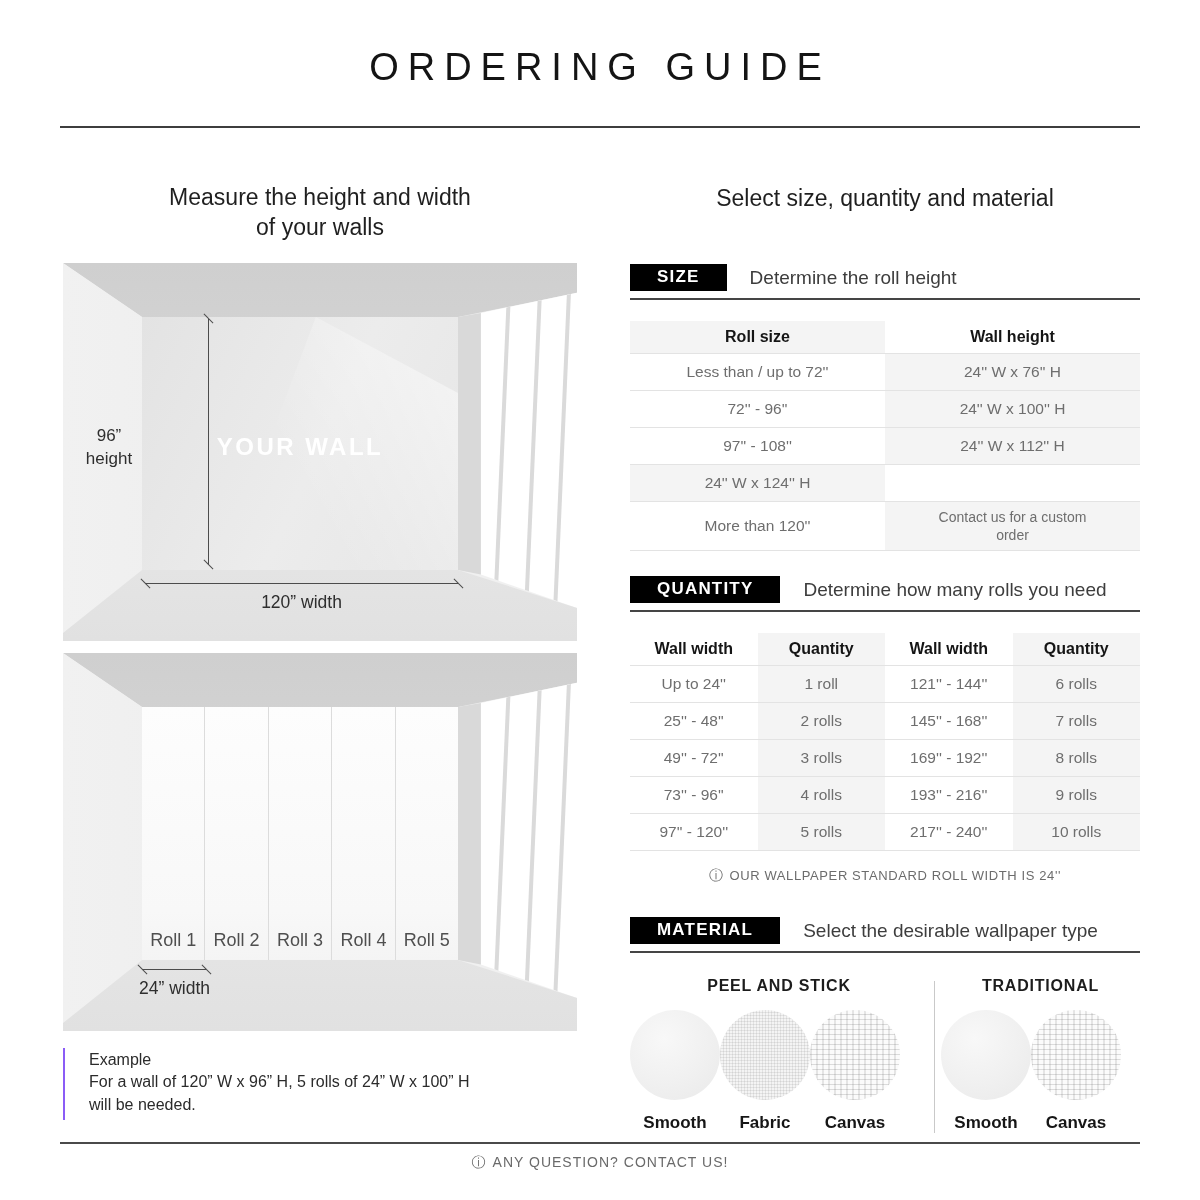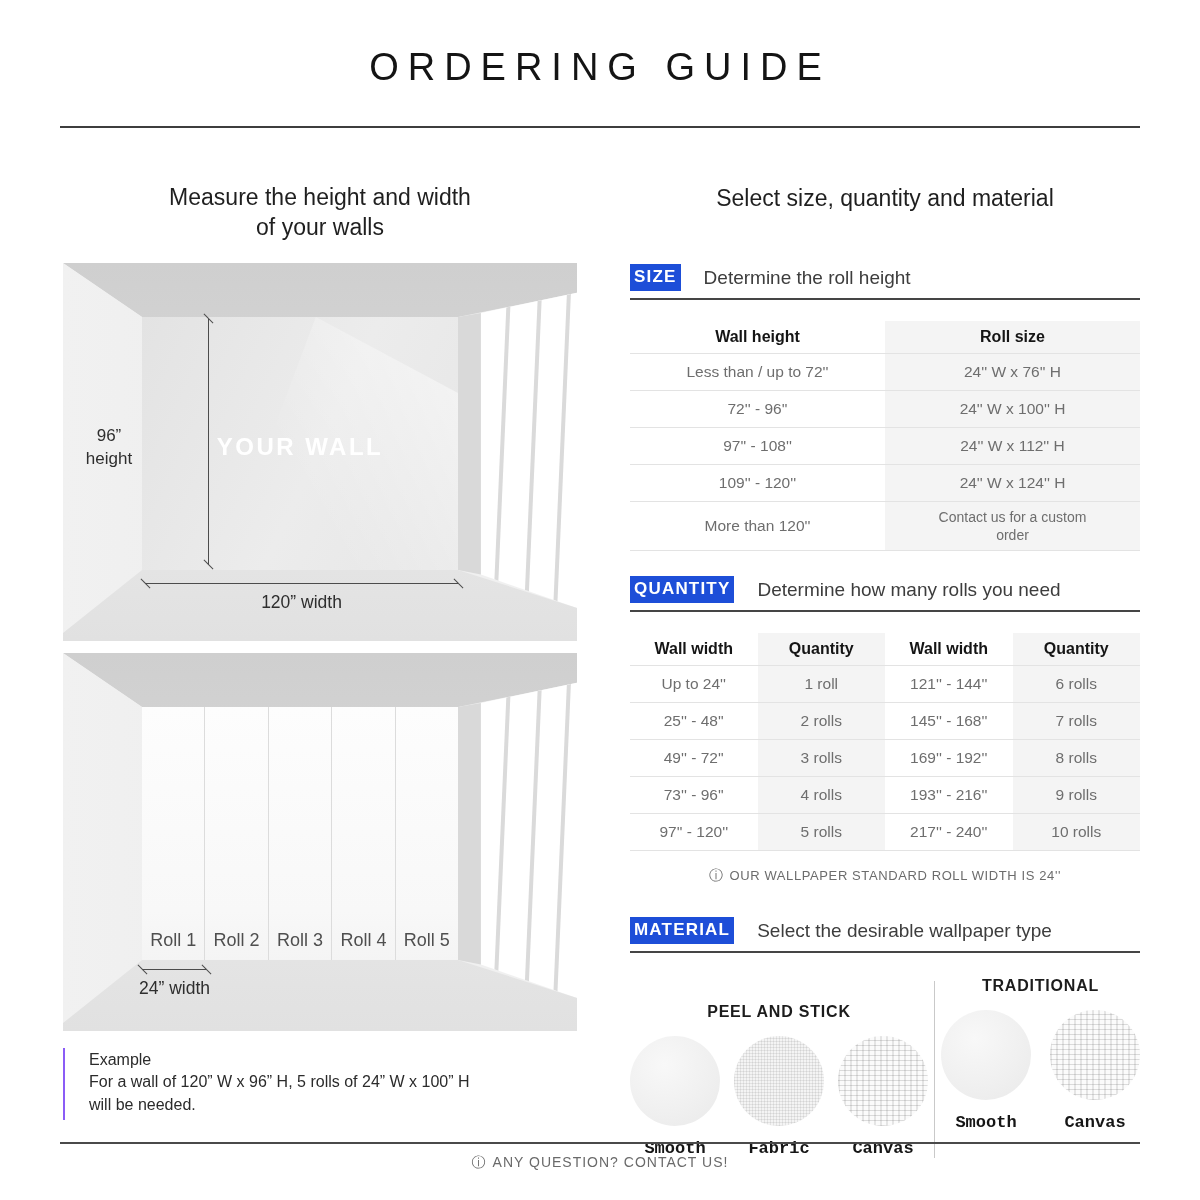"SIZE" .badge { background: #1d4ed8 -> #000000; padding: 3px 4px 4px -> 3px 27px 4px }
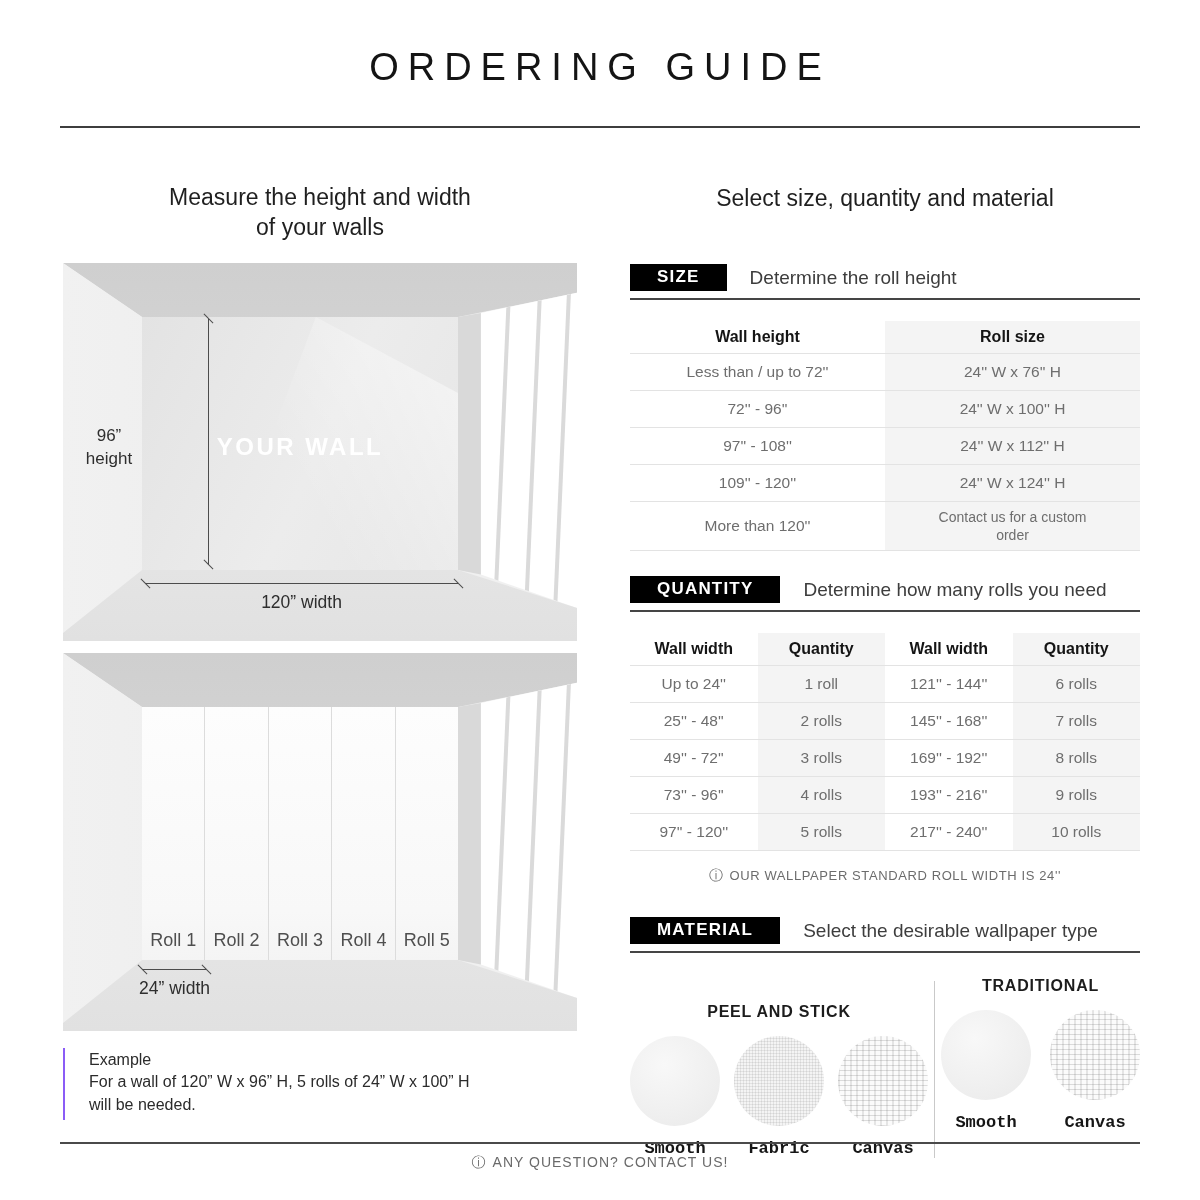"Wall height" div.cell { order: before "Roll size" -> after "Roll size" }
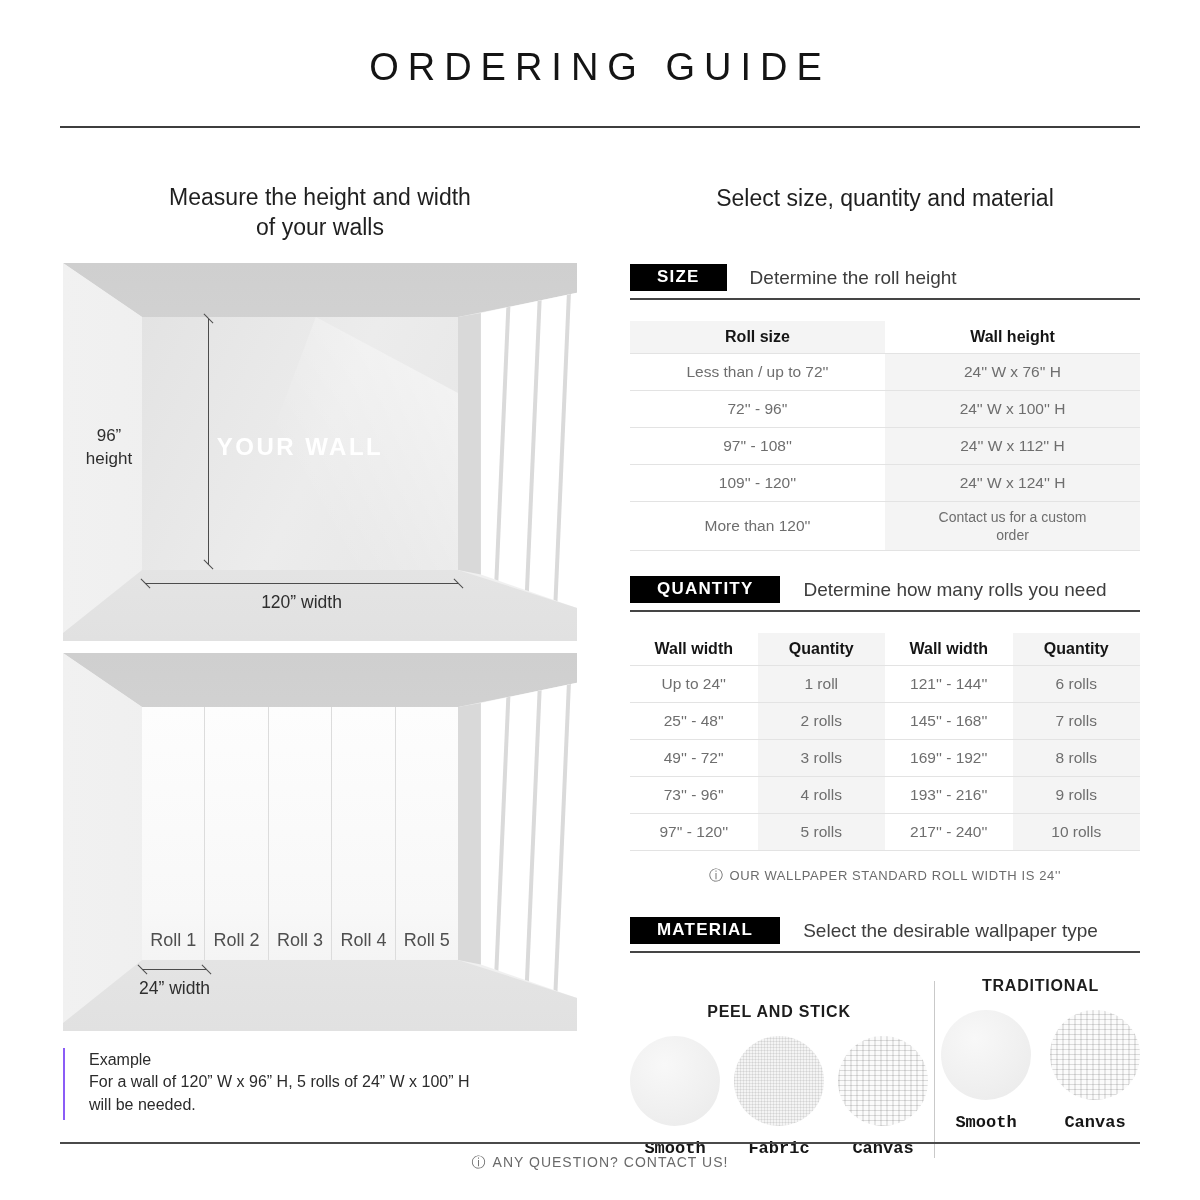"109'' - 120''" div.cell { html: <div>109'' - 120''</div> -> none }
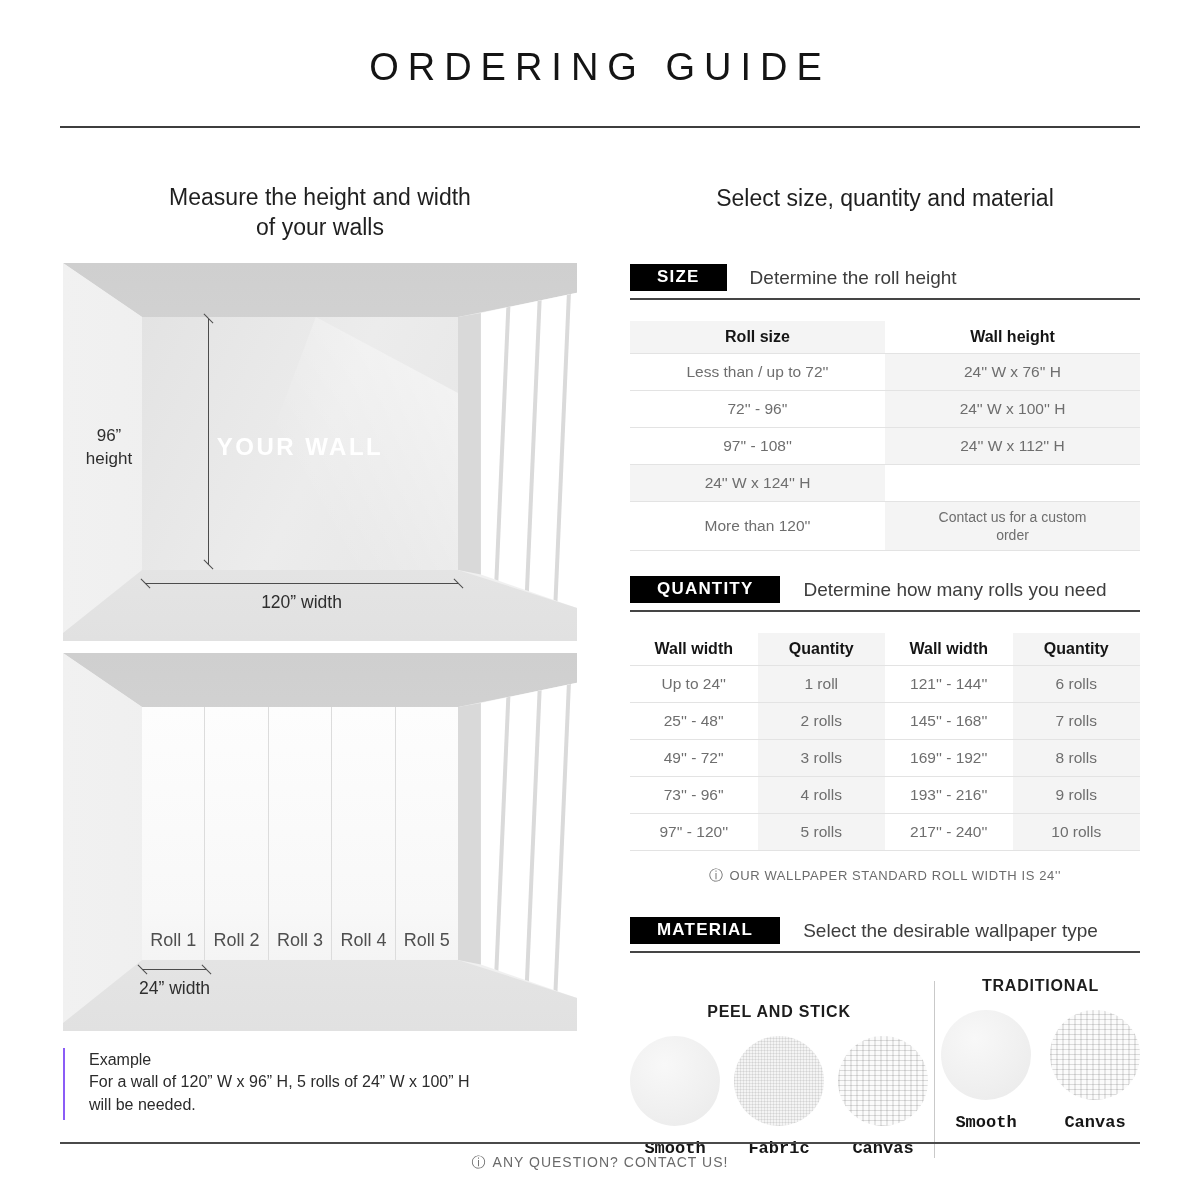"PEEL AND STICK" .group-ps { margin-top: 26px -> none }
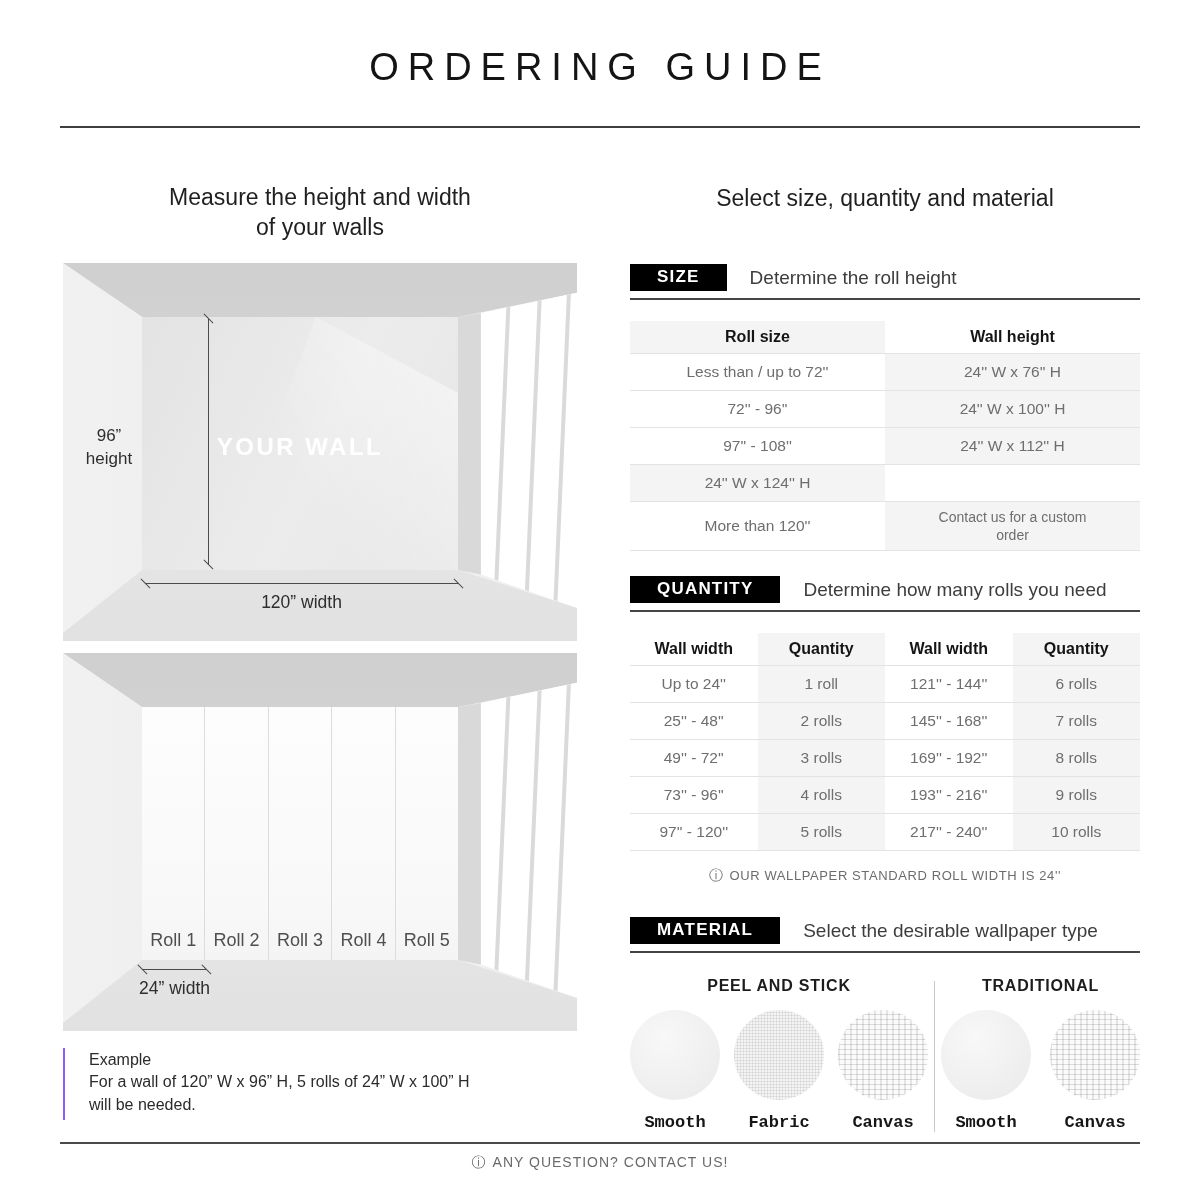"Smooth" .swatches { font-family: Liberation Mono, monospace -> none; justify-content: space-between -> flex-start }
